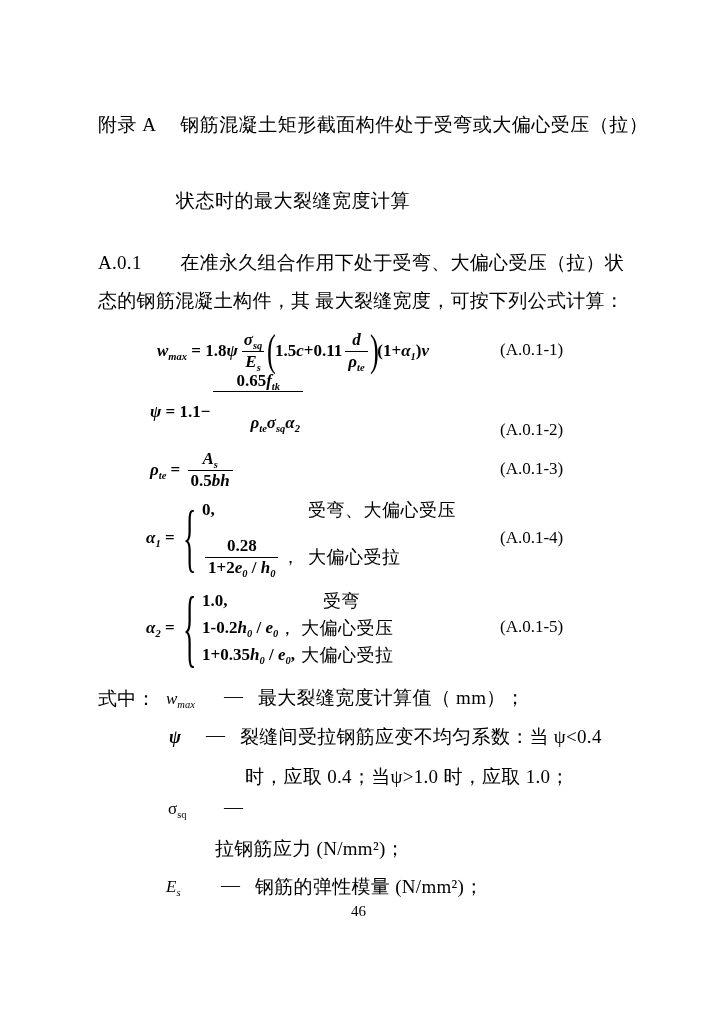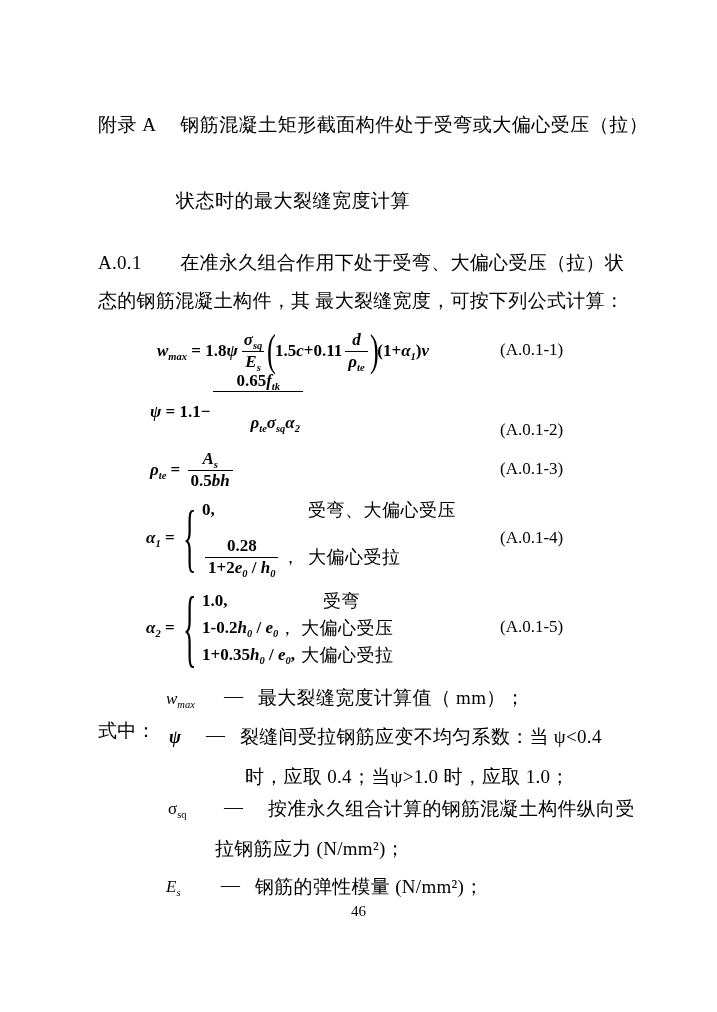"式中：" div.abs { margin-top: 32px -> none }
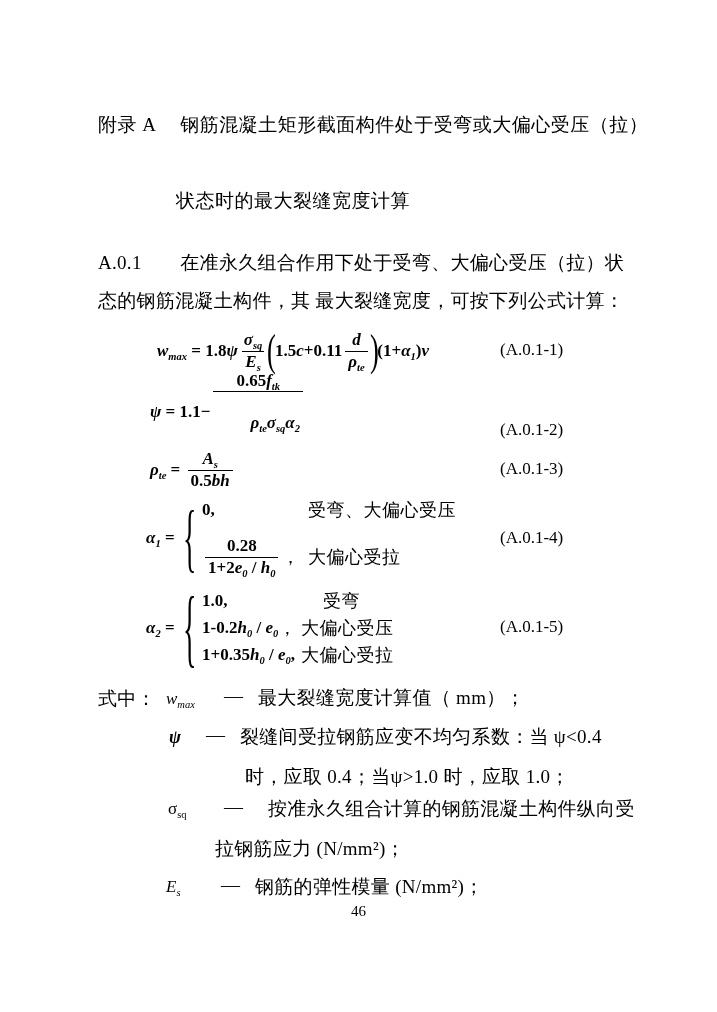"按准永久组合计算的钢筋混凝土构件纵向受" span.abs { html: <span>按准永久组合计算的钢筋混凝土构件纵向受</span> -> none }
